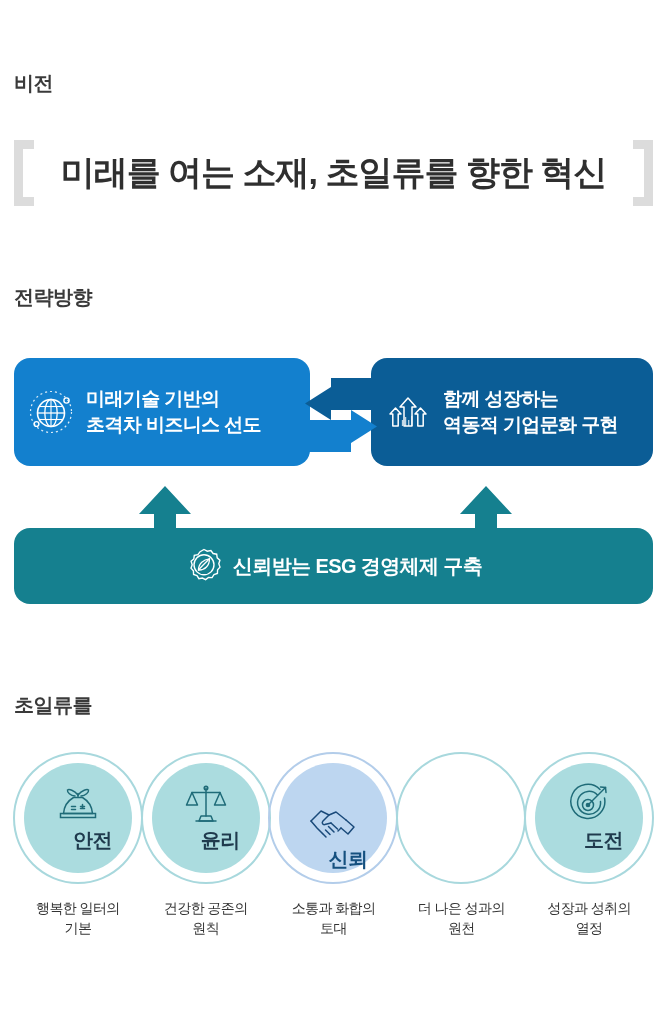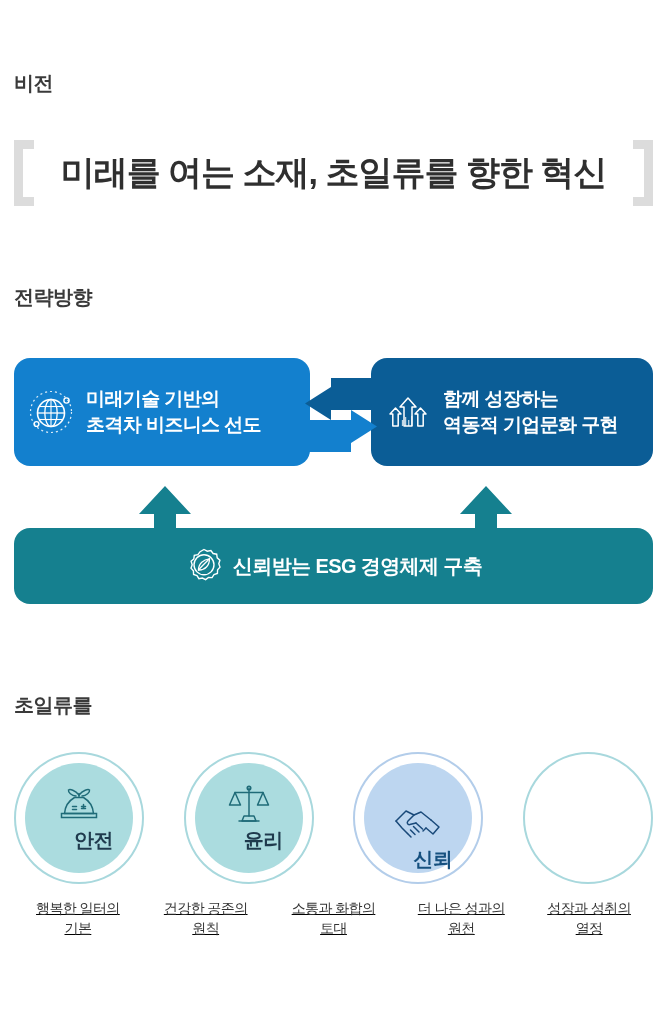"도전" div.value-cell { html: none -> <div> <span></span> <span> <span> <svg> <g> <path></path> <path></path> <circle></circle> <circle></circle> <line></line> <path></path> </g> </svg> </span> <span>도전</span> </span> </div> }
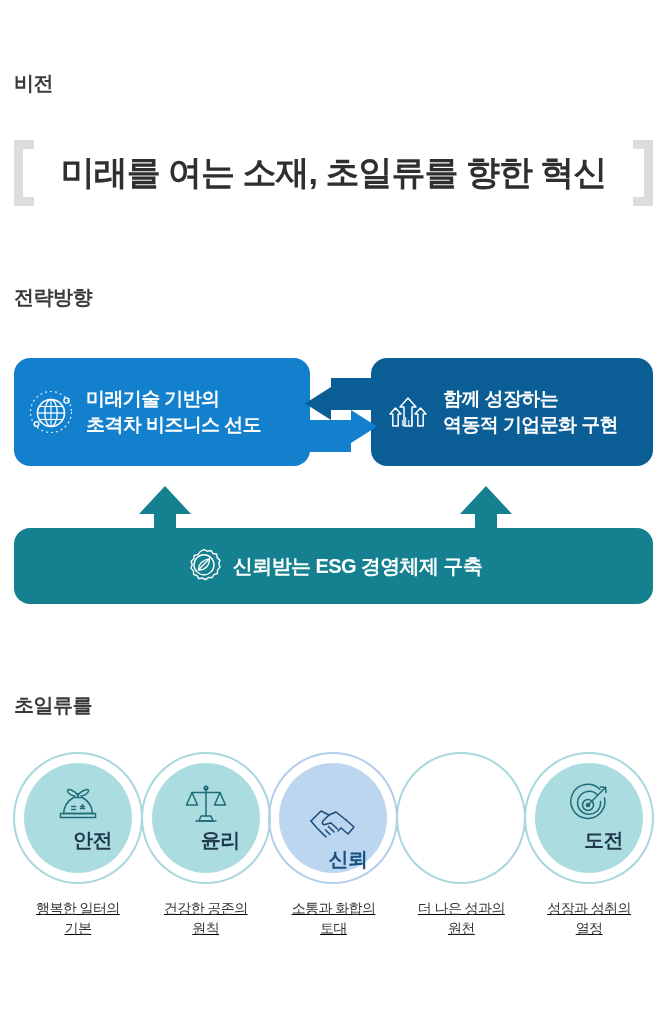"행복한 일터의" #captions-row { text-decoration: underline -> none }
